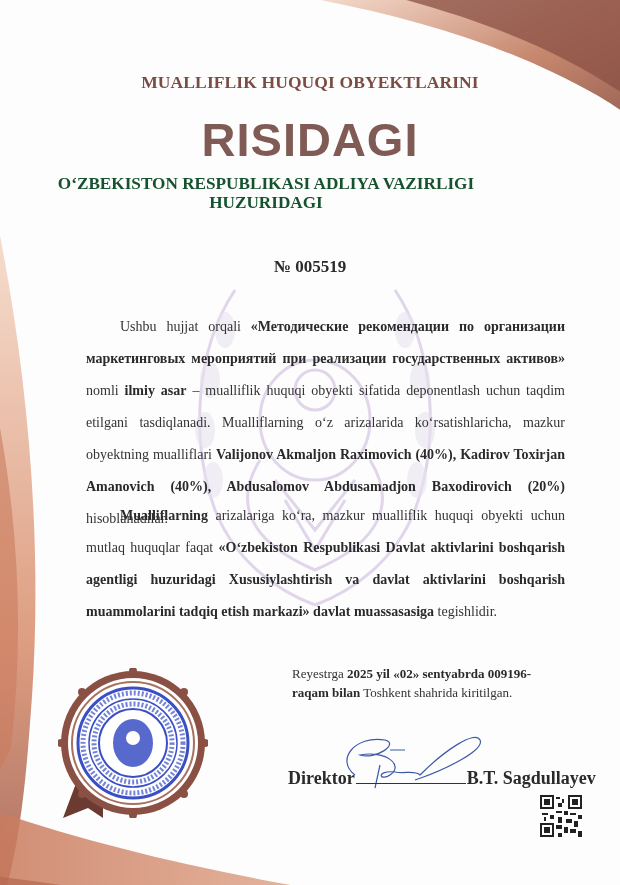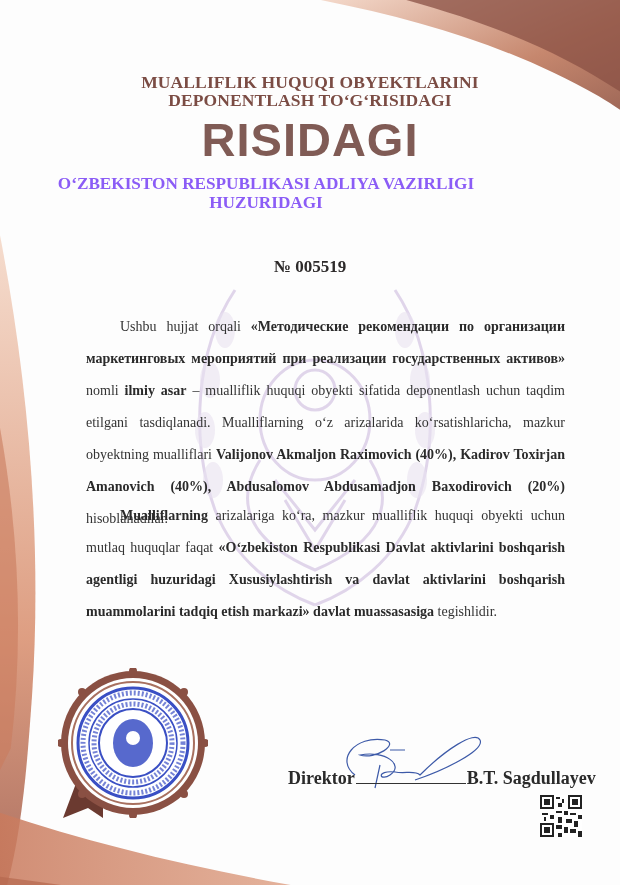"DEPONENTLASH TO‘G‘RISIDAGI" div.h-top { html: <div>DEPONENTLASH TO‘G‘RISIDAGI</div> -> none }
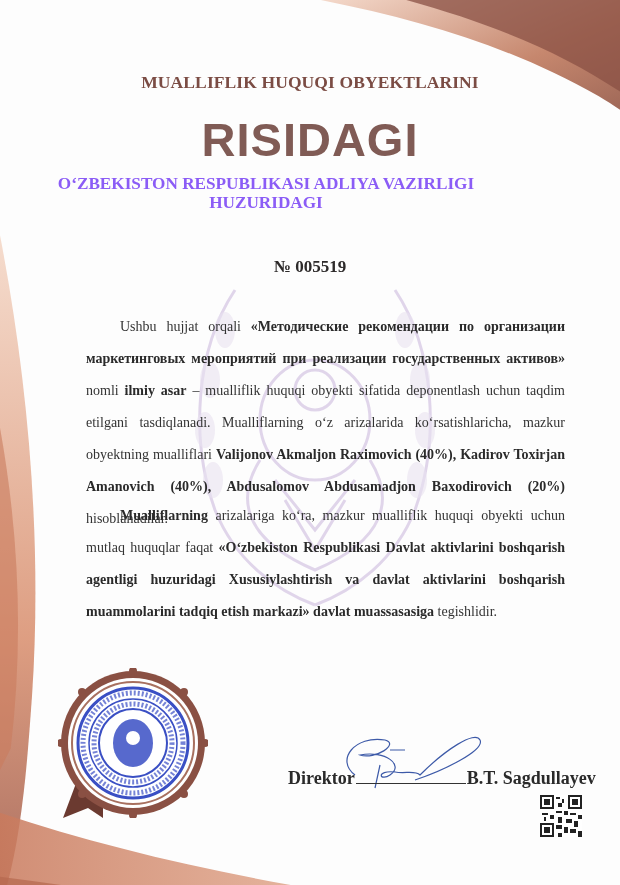"O‘ZBEKISTON RESPUBLIKASI ADLIYA" .h-org { color: #8b5cf6 -> #14532d }
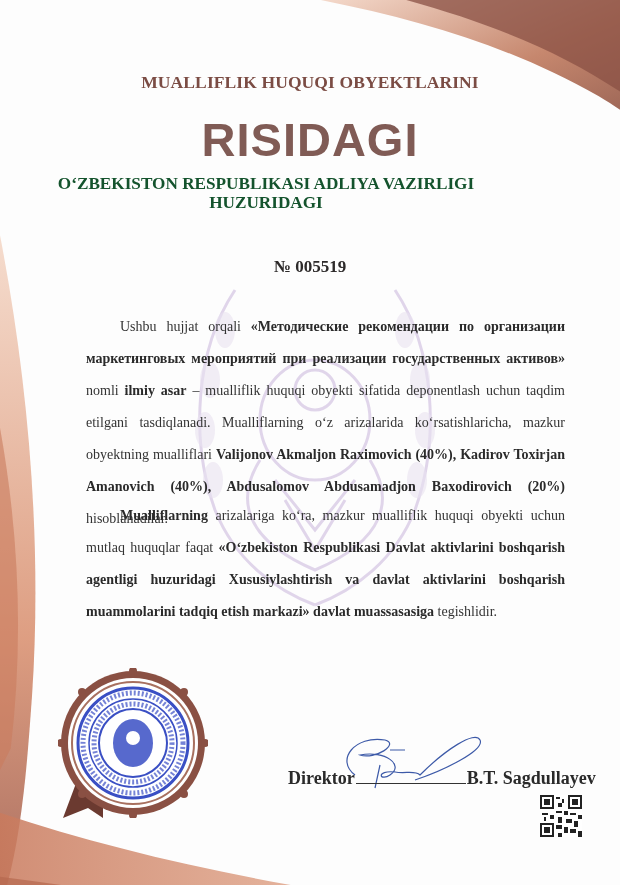"Reyestrga 2025 yil «02» sentyabrda" div.reg { html: none -> <div><span>Reyestrga </span><b>2025 yil «02» sentyabrda 009196-raqam bilan</b><span> Toshkent shahrida kiritilgan.</span></div> }
